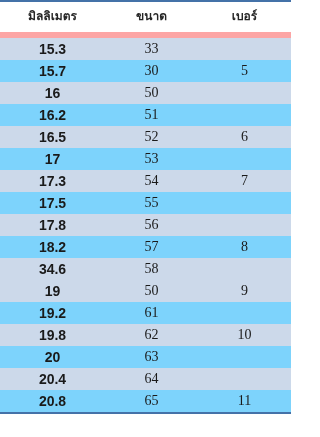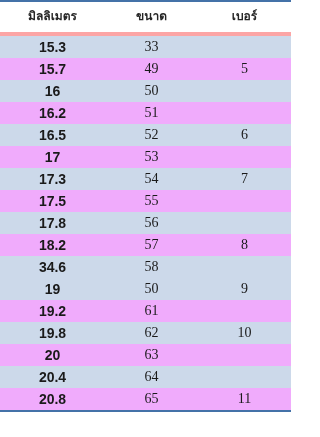"มิลลิเมตร" table.size-table thead tr { border-bottom: 4px solid #fca5a5 -> 6px solid #fca5a5 }
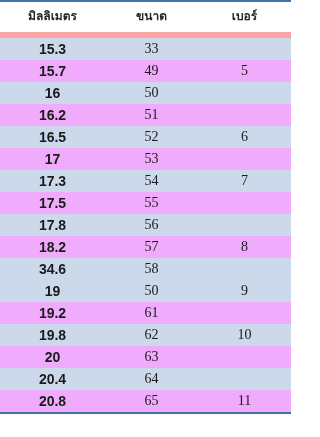"15.7" table.size-table tbody tr.even-row td { background: #f0abfc -> #7dd3fc }
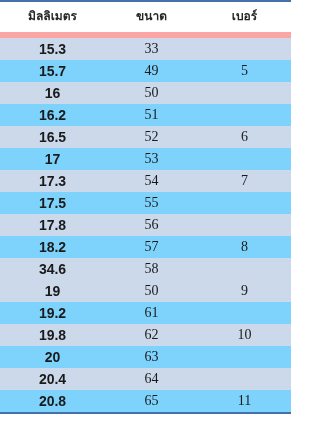"49" td.col-size { text: 49 -> 30 }
